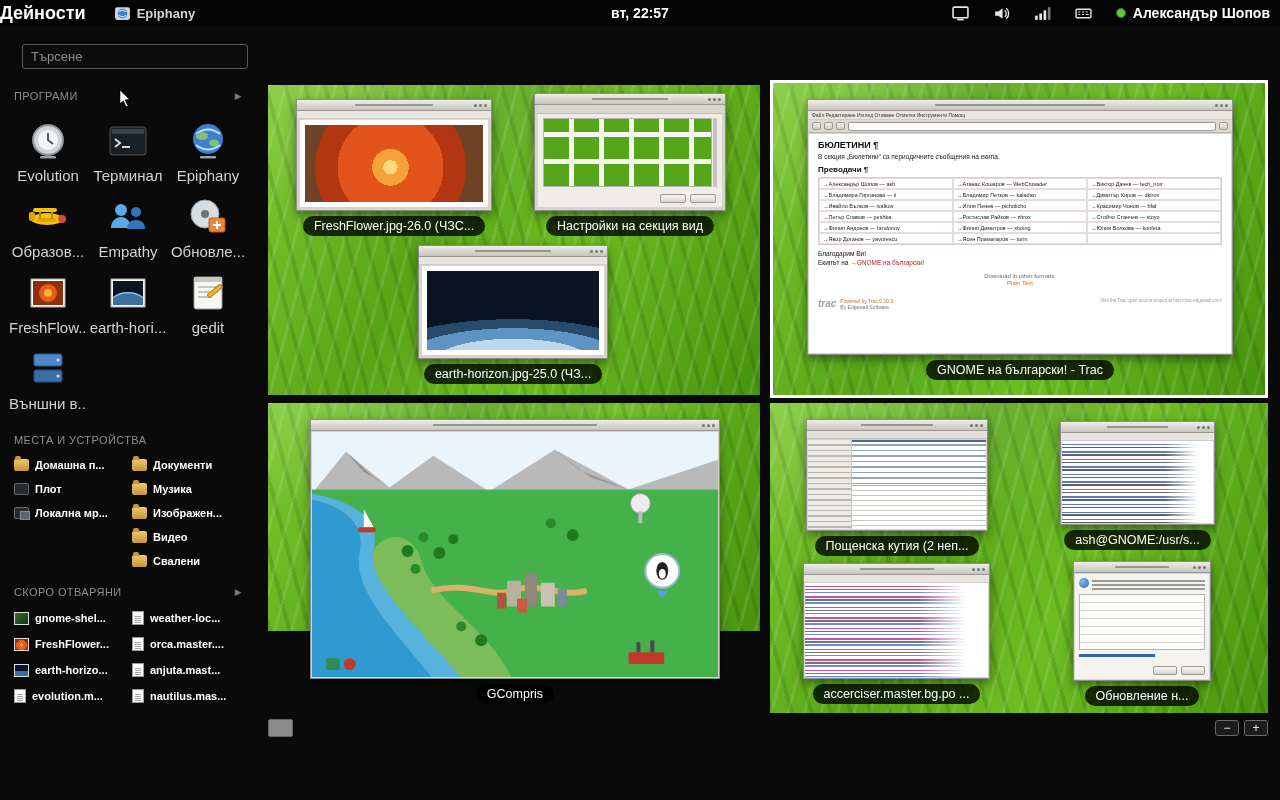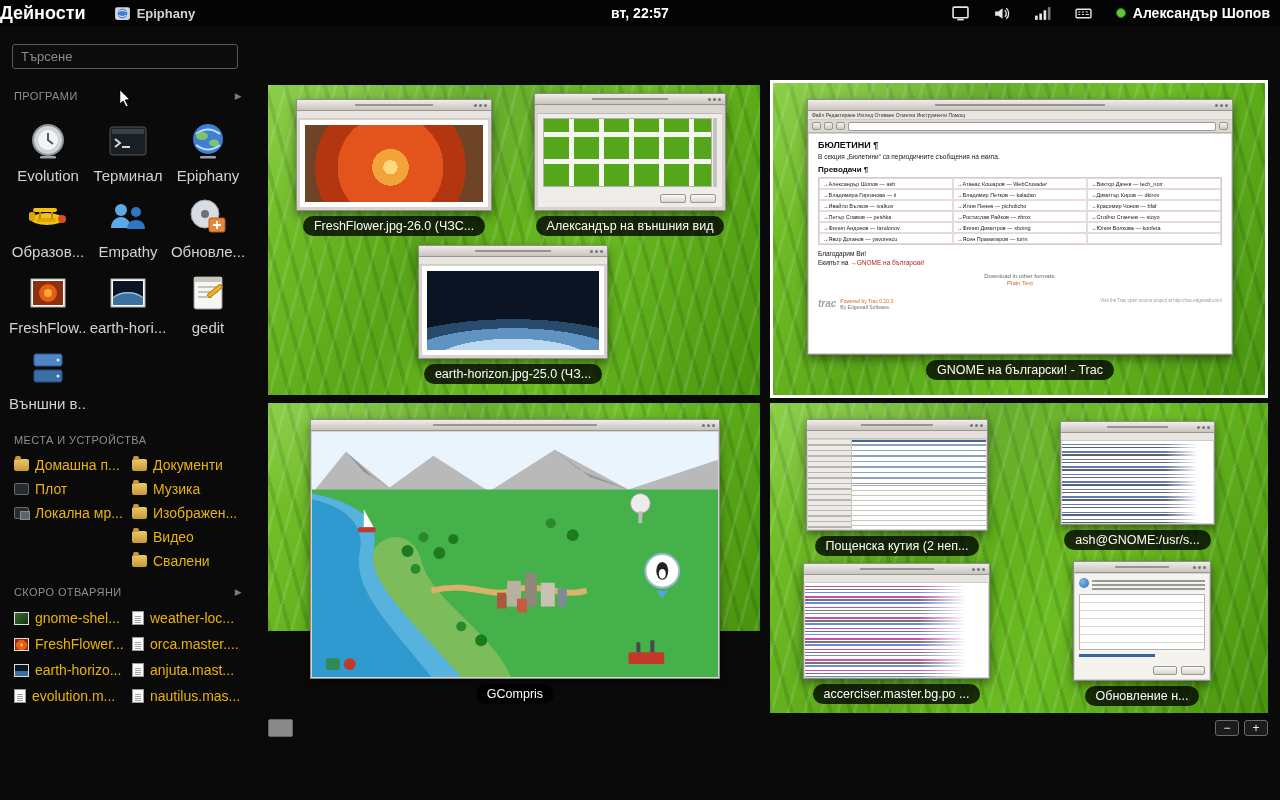"Търсене" .search { left: 12px -> 22px }
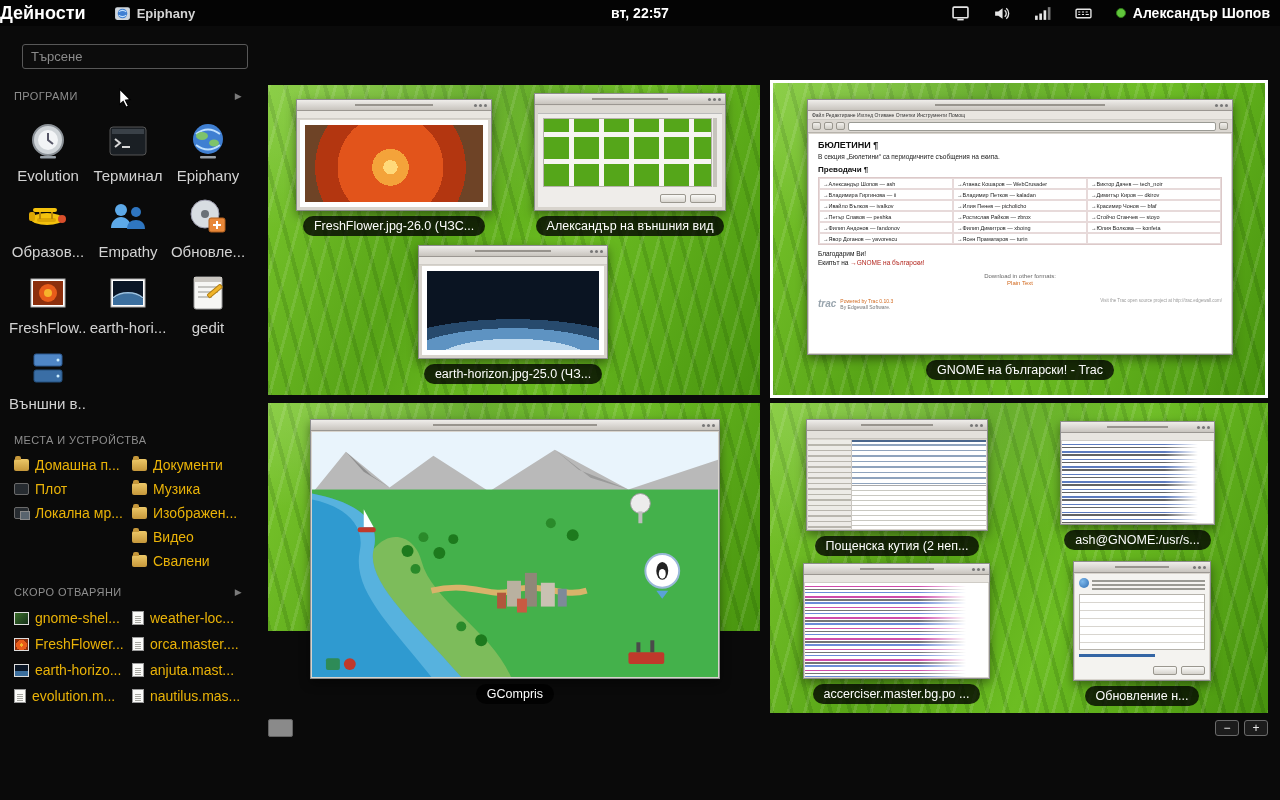"Александър на външния вид" div.pill { text: Александър на външния -> Настройки на секция }
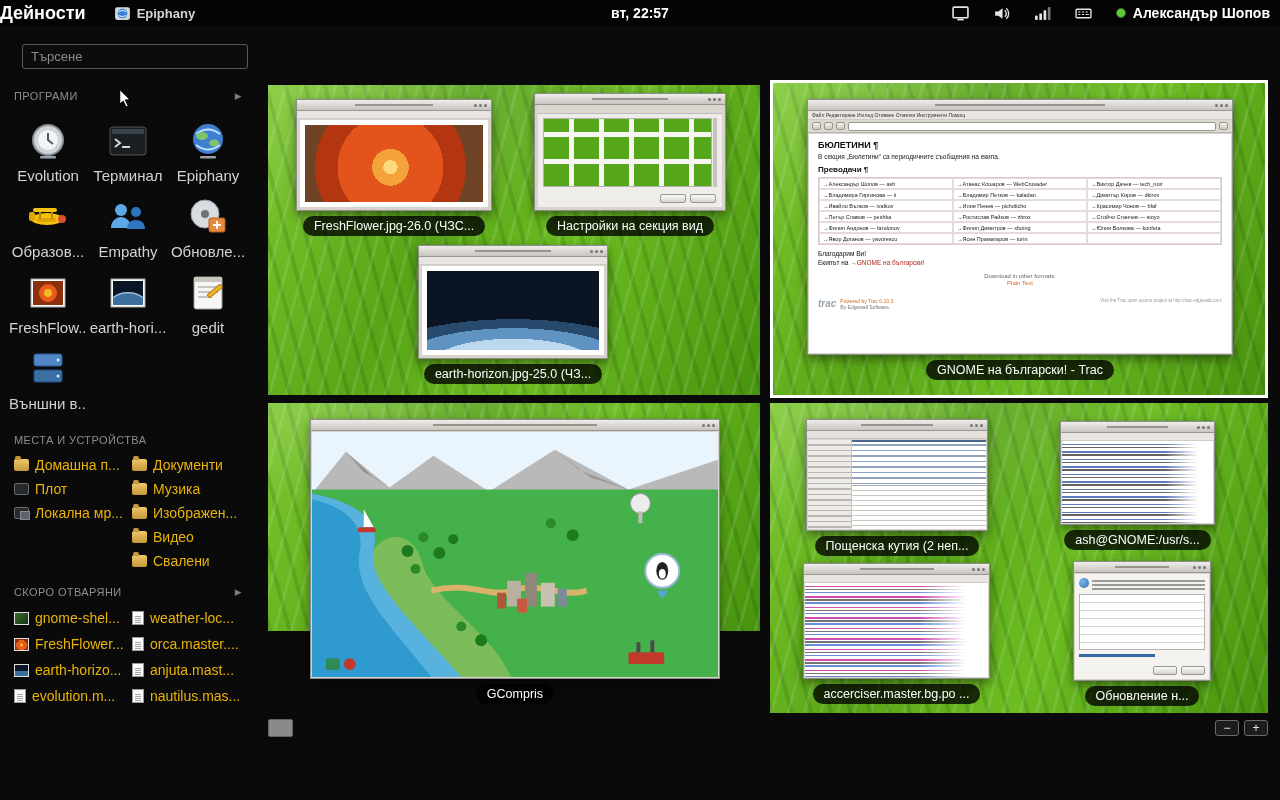"Домашна п..." .pitem { color: #eab308 -> #ffffff; font-size: 14px -> 11px; font-weight: none -> bold }
